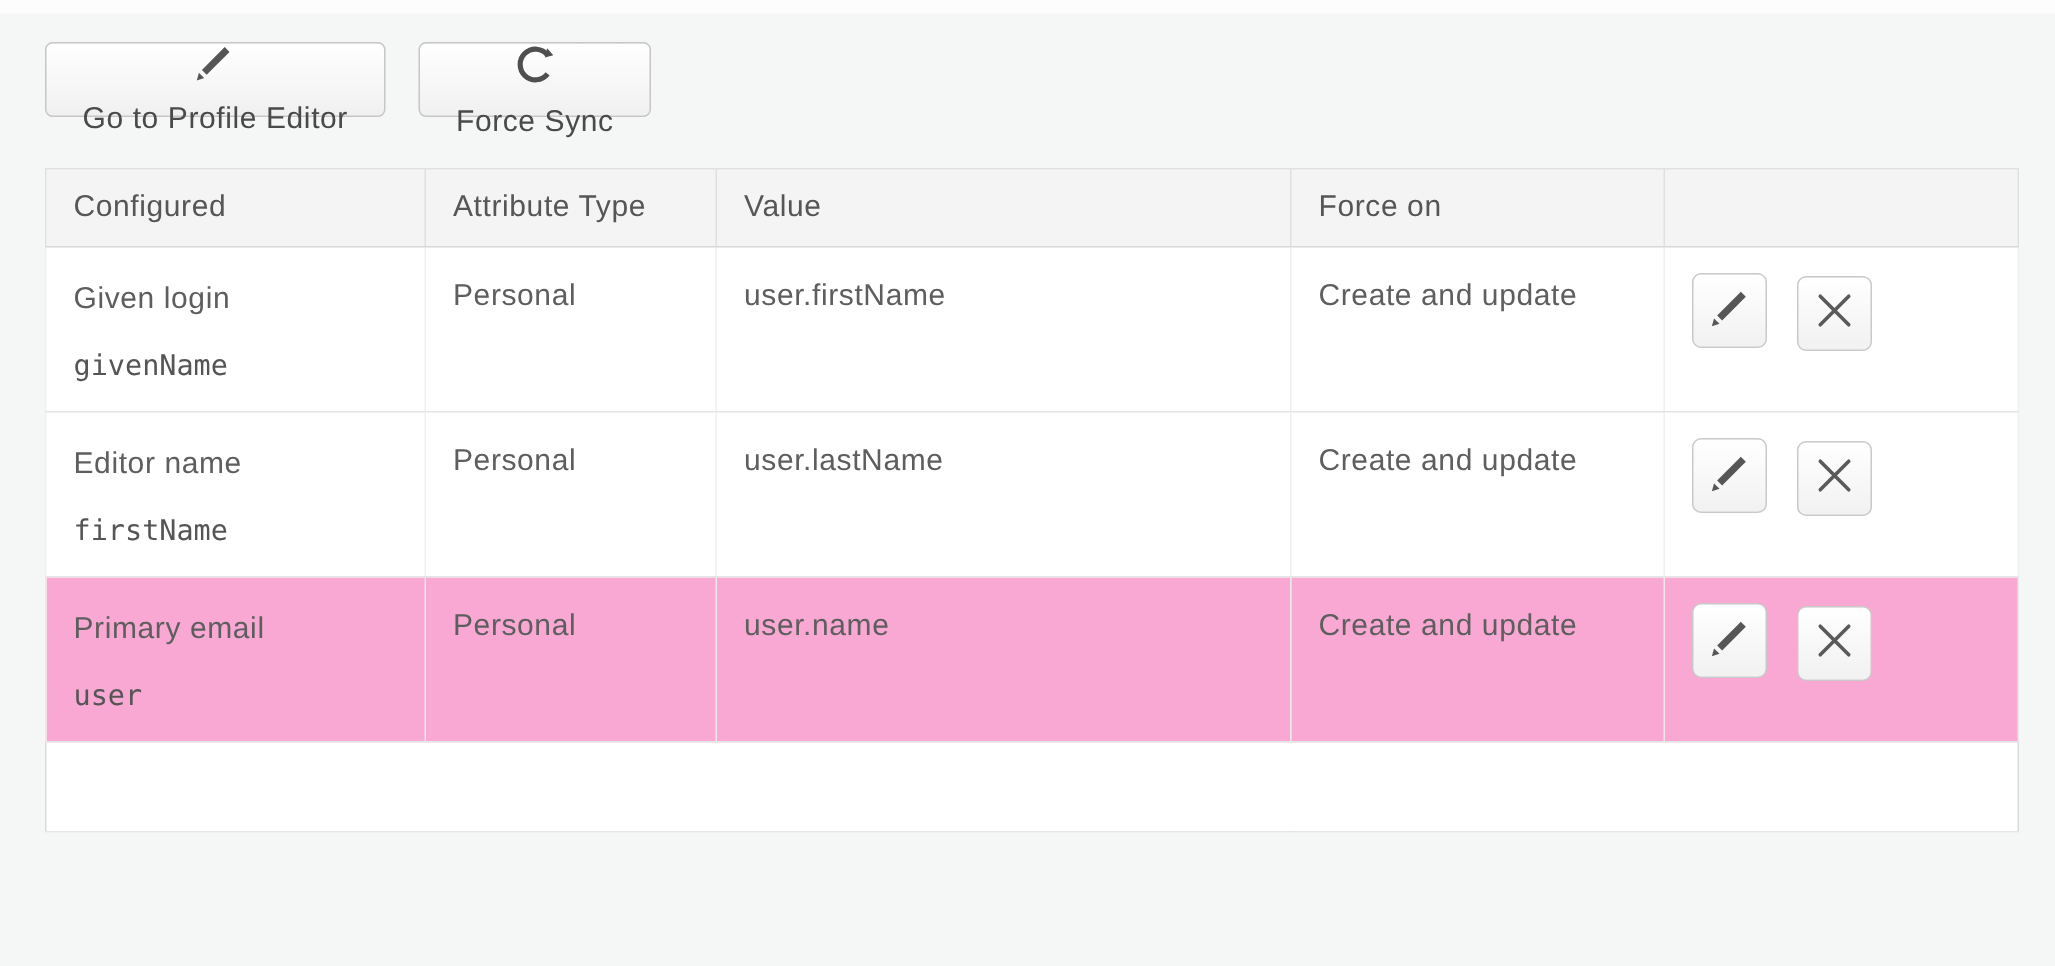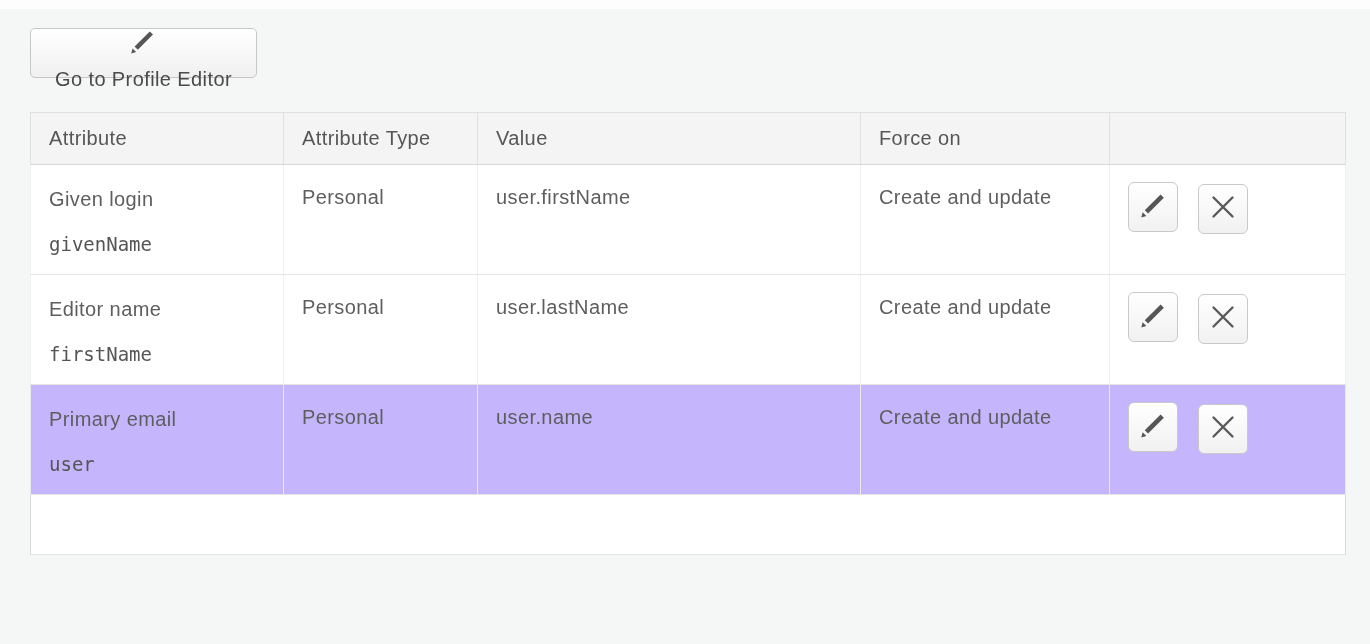"Force Sync" button.btn { html: none -> <button> <span> <svg> <path></path> <path></path> </svg> </span> <span>Force Sync</span> </button> }
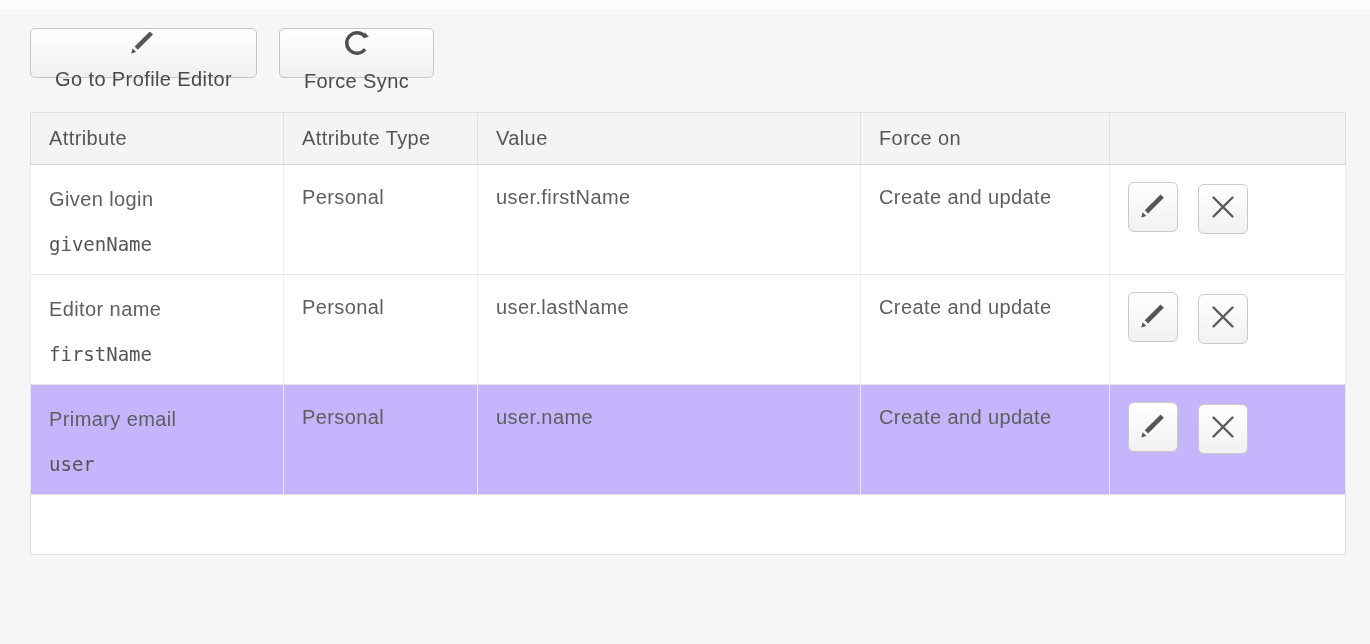"Attribute" th { text: Attribute -> Configured }
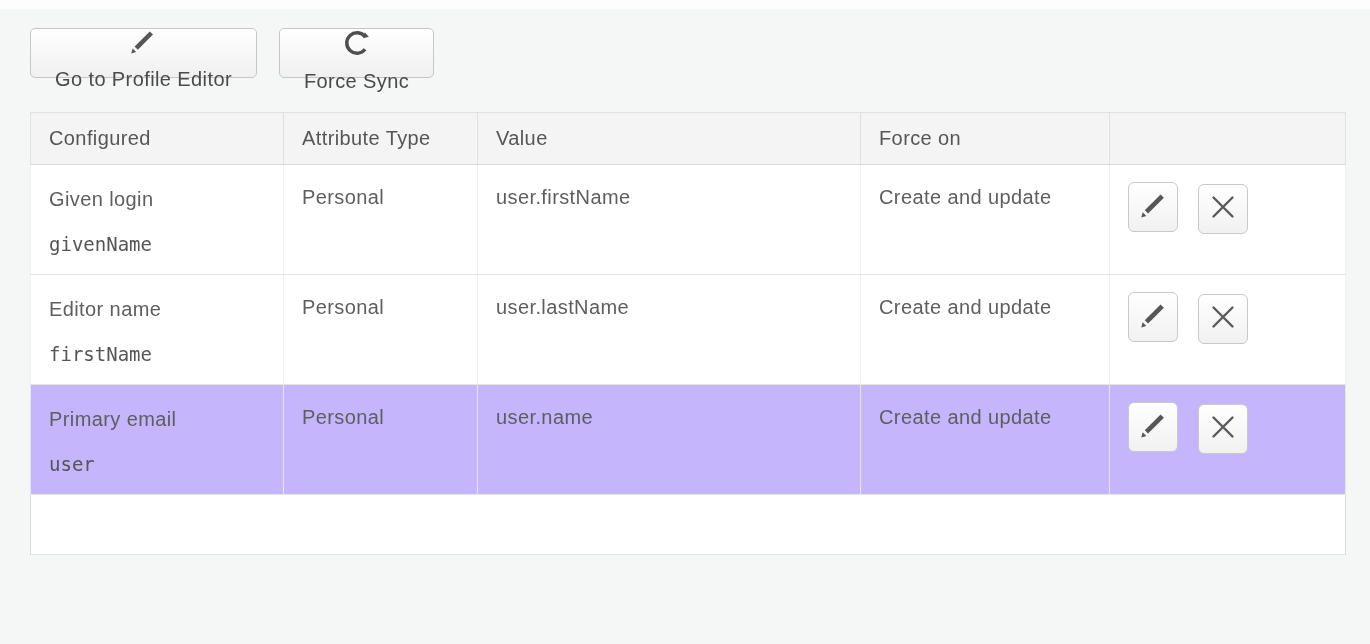"Primary email" tr.highlight td { background: #c4b5fd -> #f9a8d4 }
